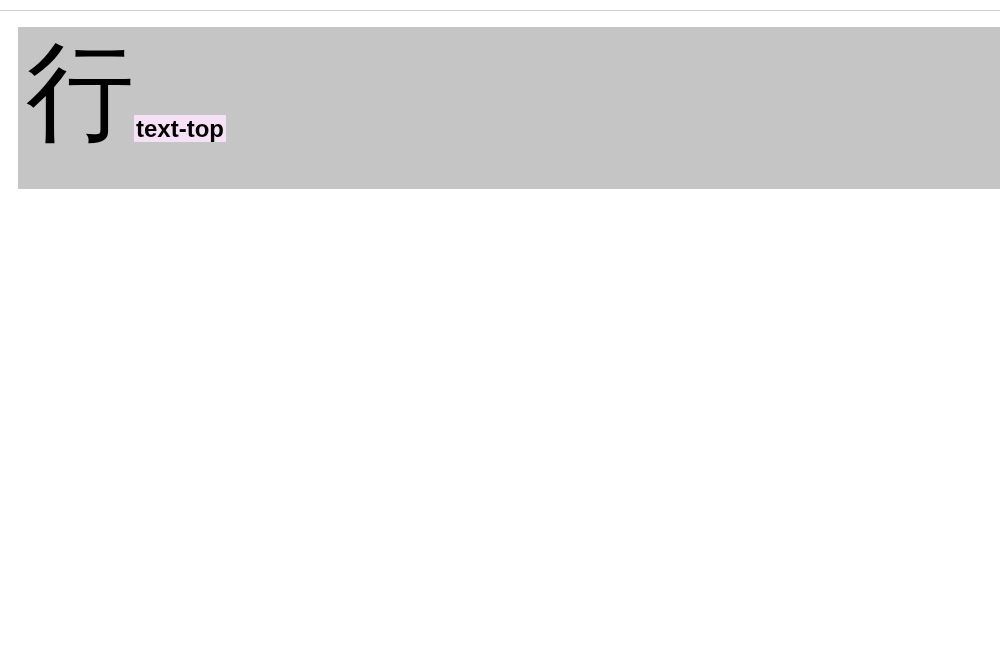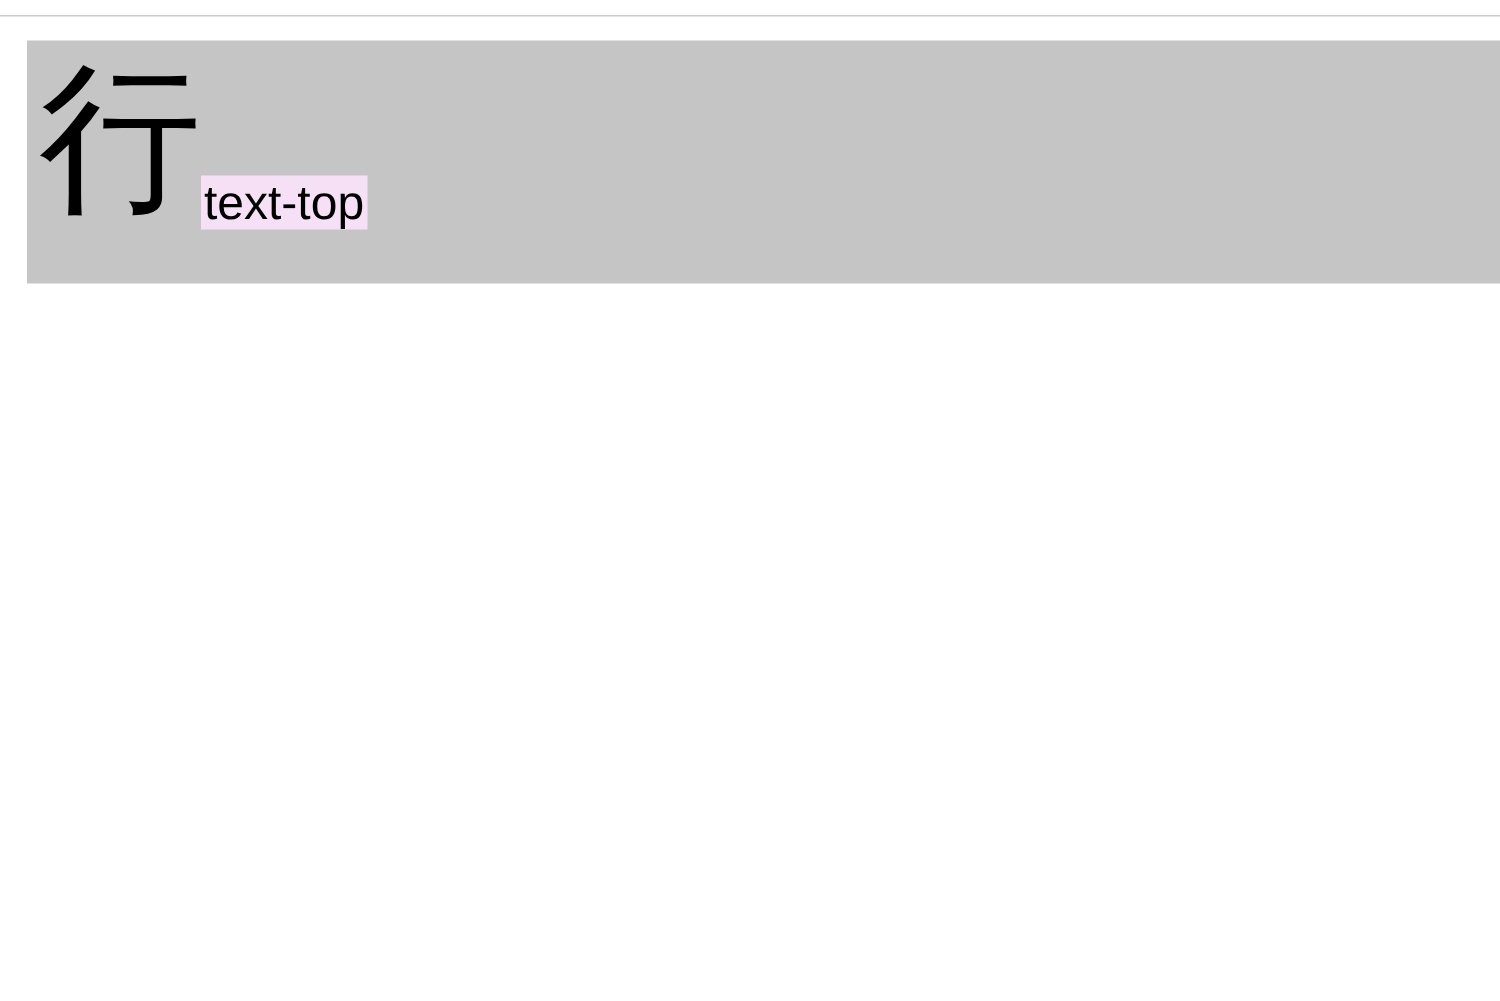"text-top" .label { font-size: 32px -> 24px; font-weight: 400 -> 700 }
